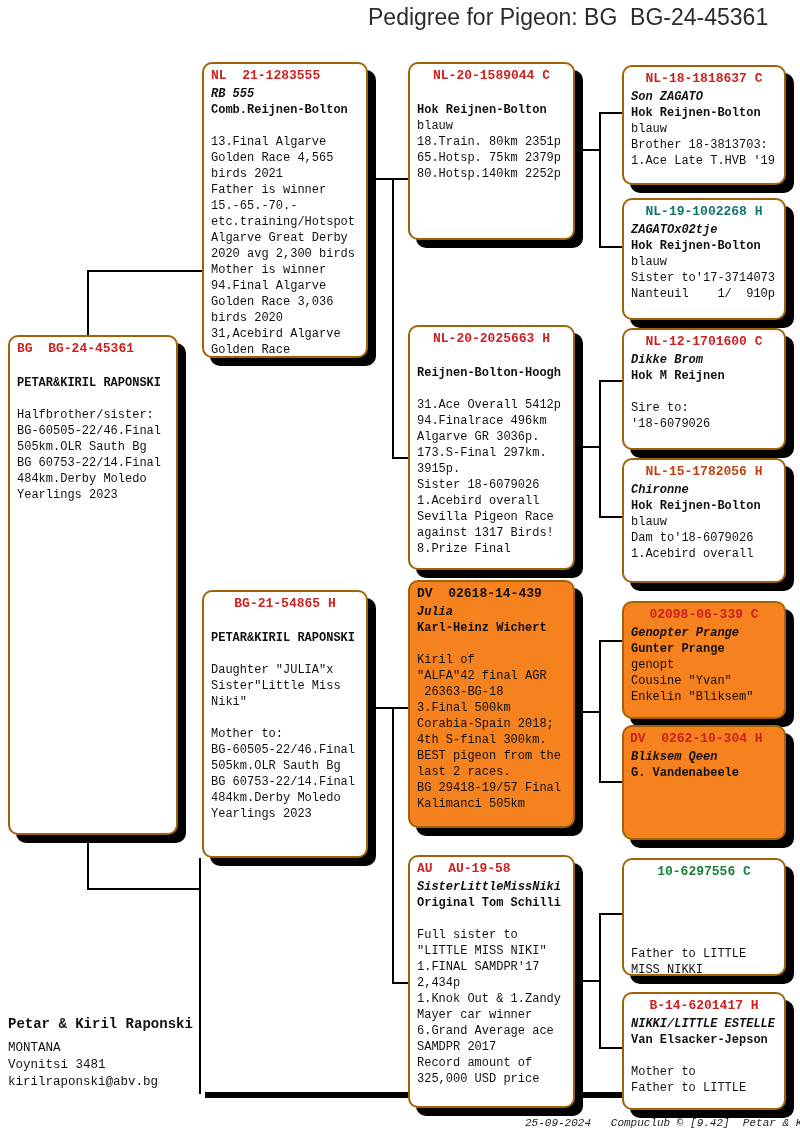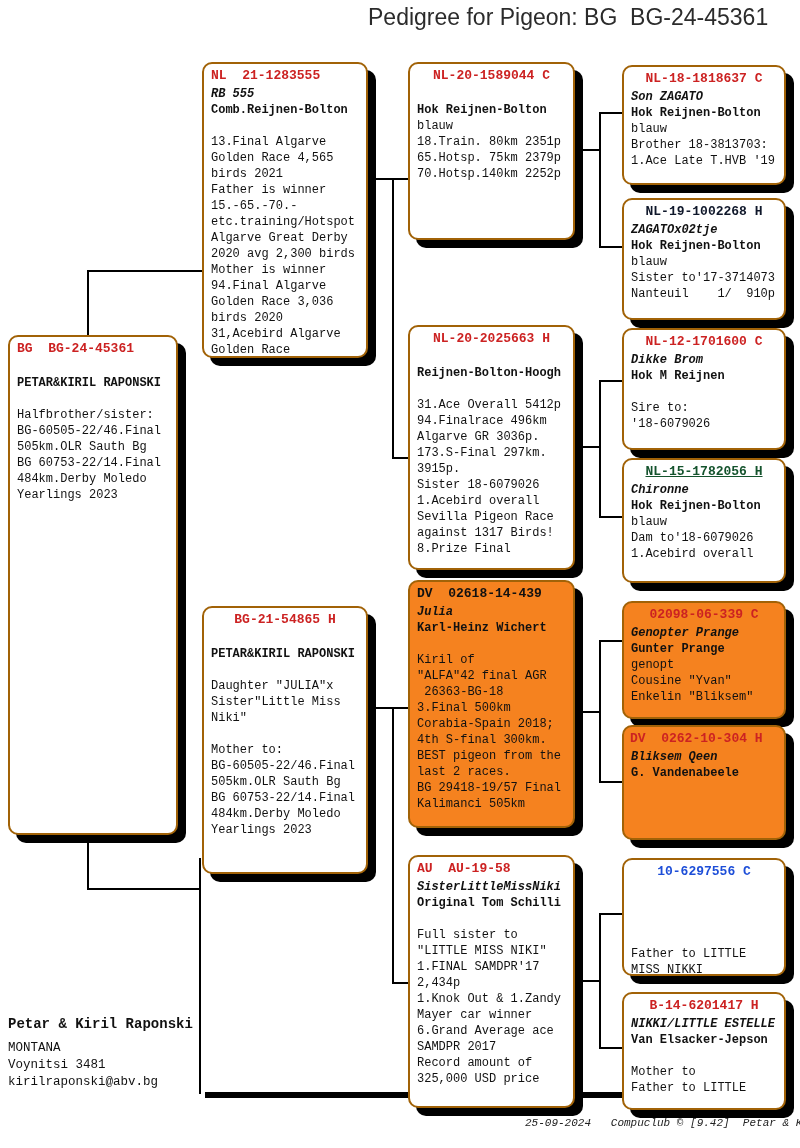"70.Hotsp.140km 2252p" div.ln { text: 70.Hotsp.140km -> 80.Hotsp.140km }
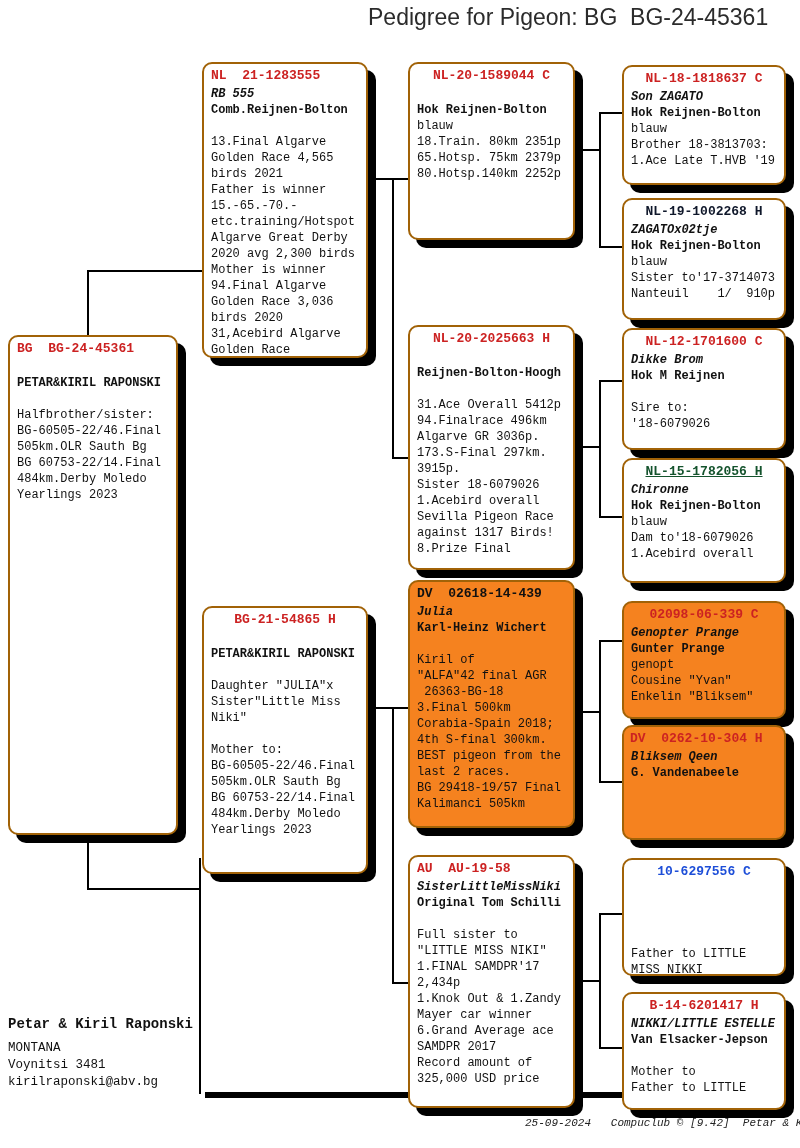"NL-19-1002268 H" div.hdr { color: #0f172a -> #0f766e }
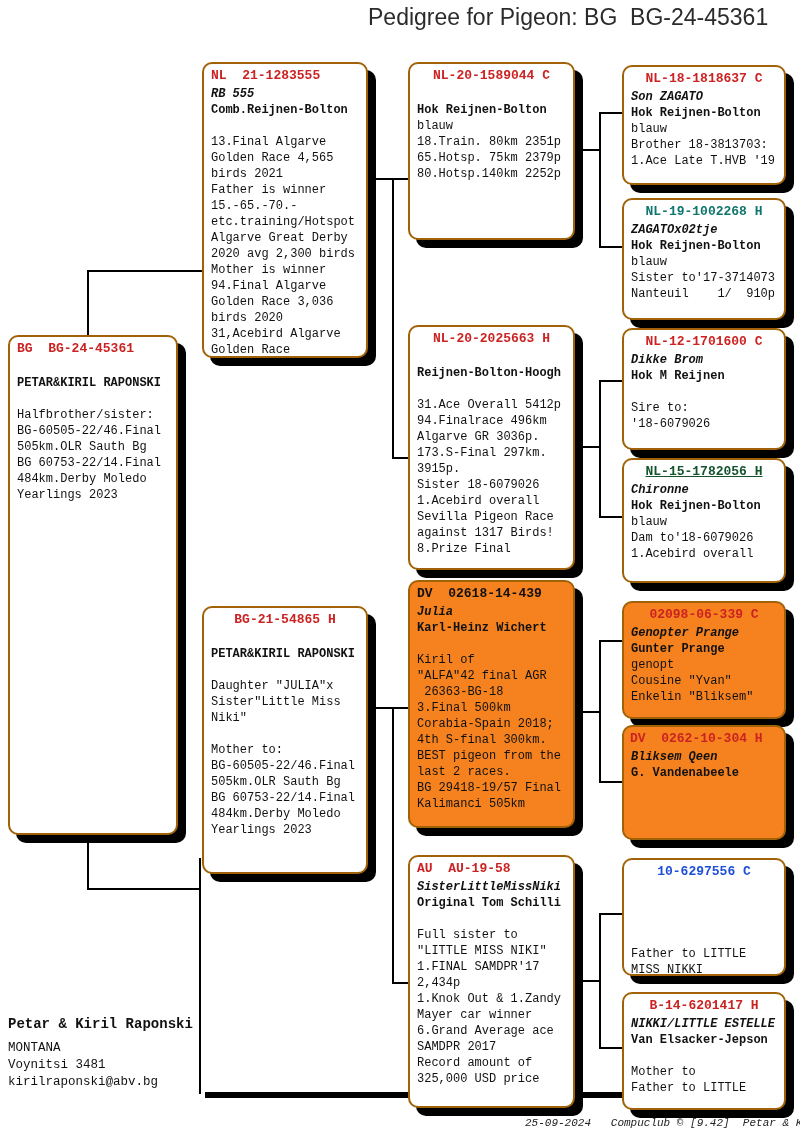"NL-15-1782056 H" div.hdr { color: #14532d -> #c2410c; text-decoration: underline -> none }
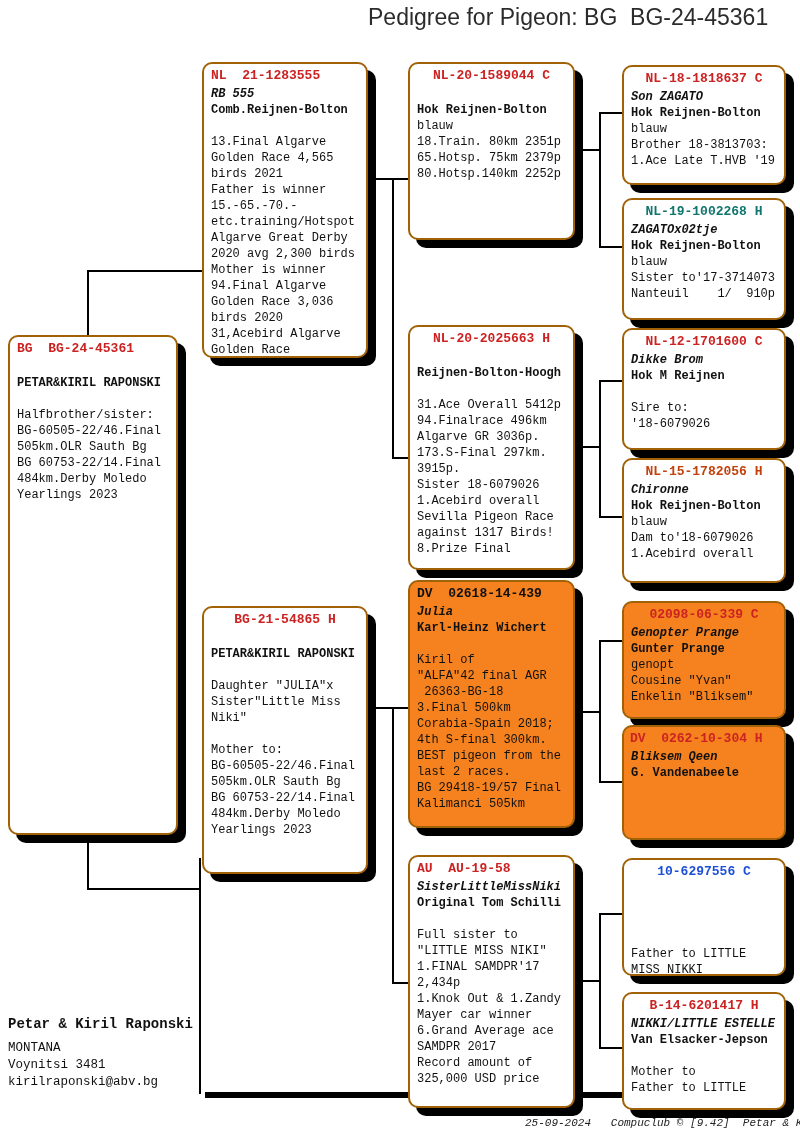"BG-21-54865 H" div.pbox { margin-top: 16px -> none }
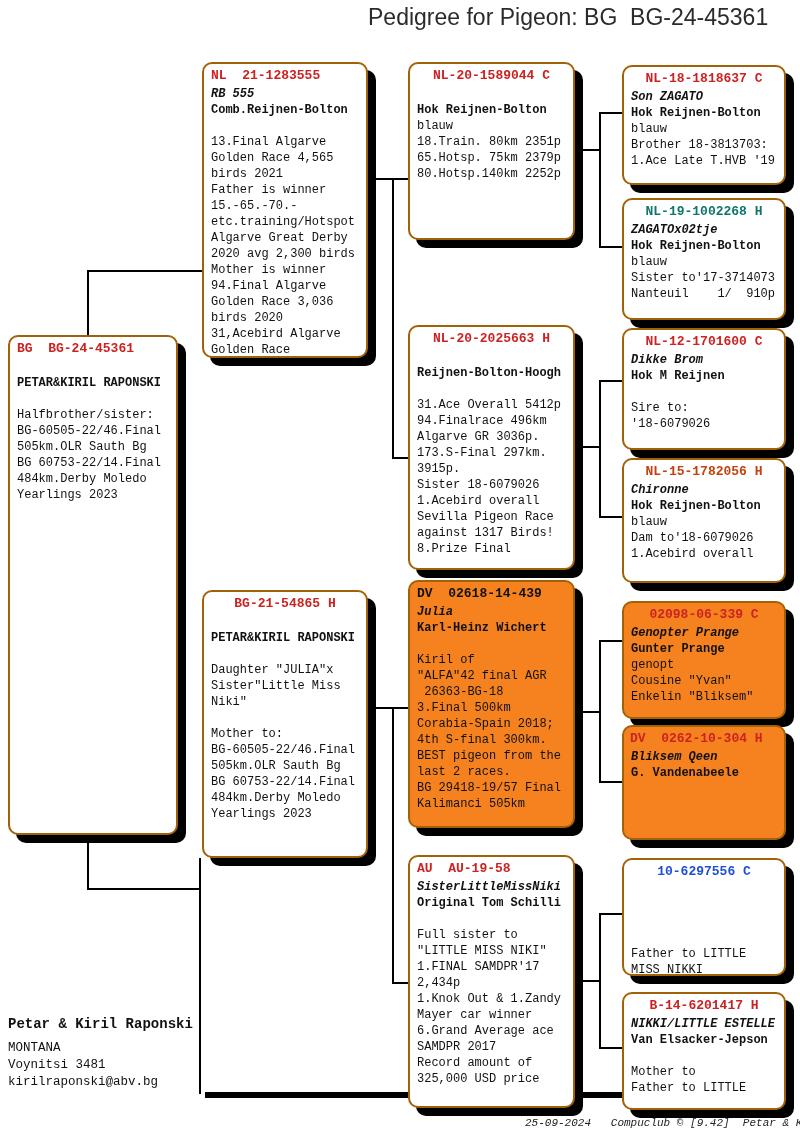"10-6297556 C" div.hdr { color: #1d4ed8 -> #15803d }
